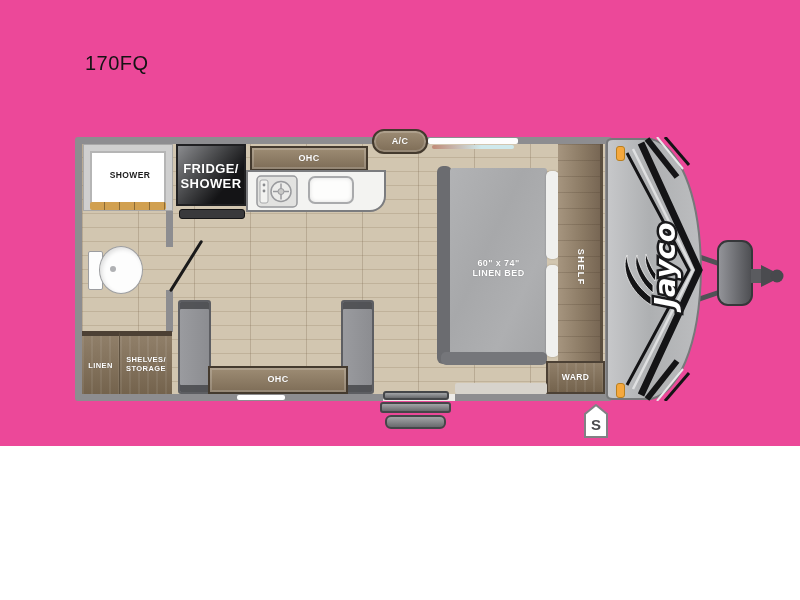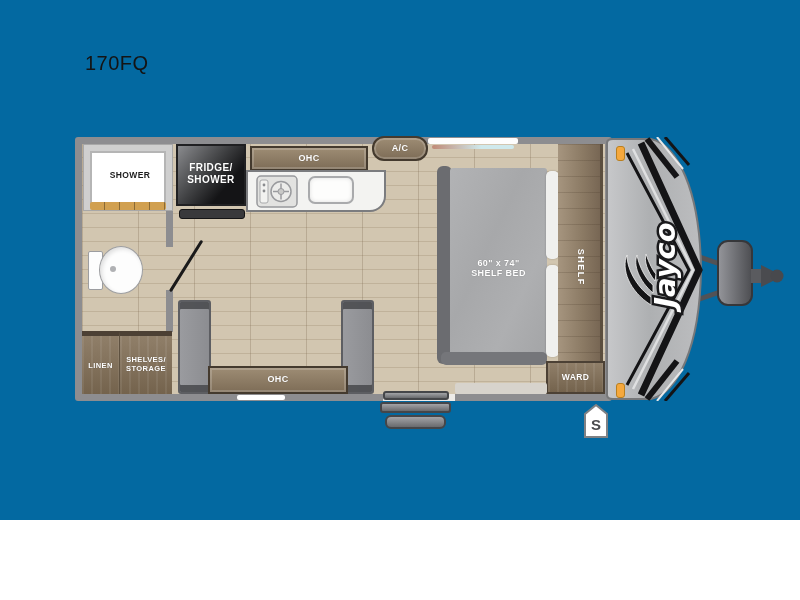"170FQ" #canvas { background: #0369a1 -> #ec4899; height: 520px -> 446px }
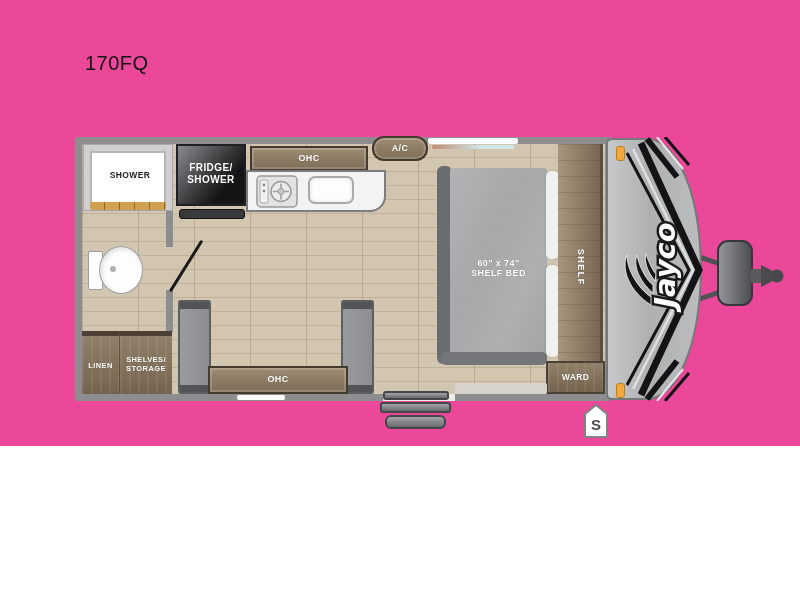"A/C" div.abs { top: 136px -> 129px }
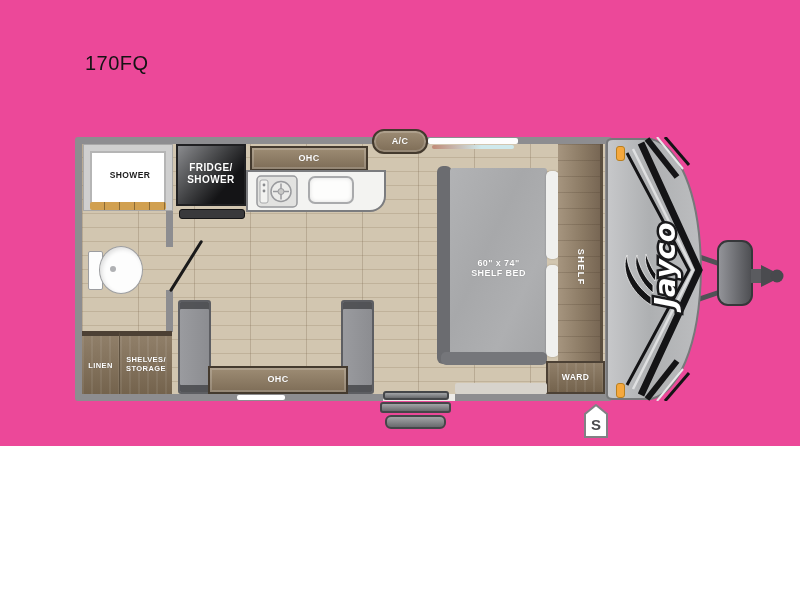"FRIDGE/" div.lbl { font-size: 10px -> 13px }
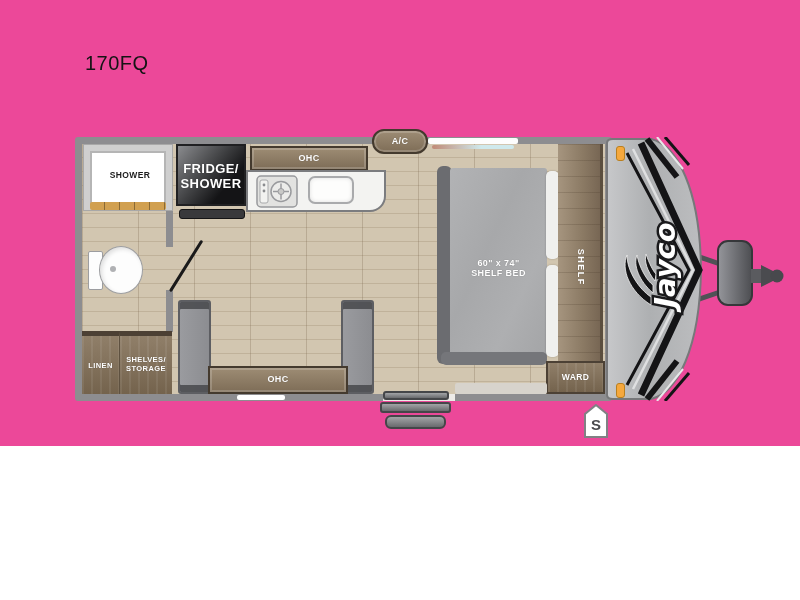"SHELF BED" div { text: SHELF -> LINEN }
